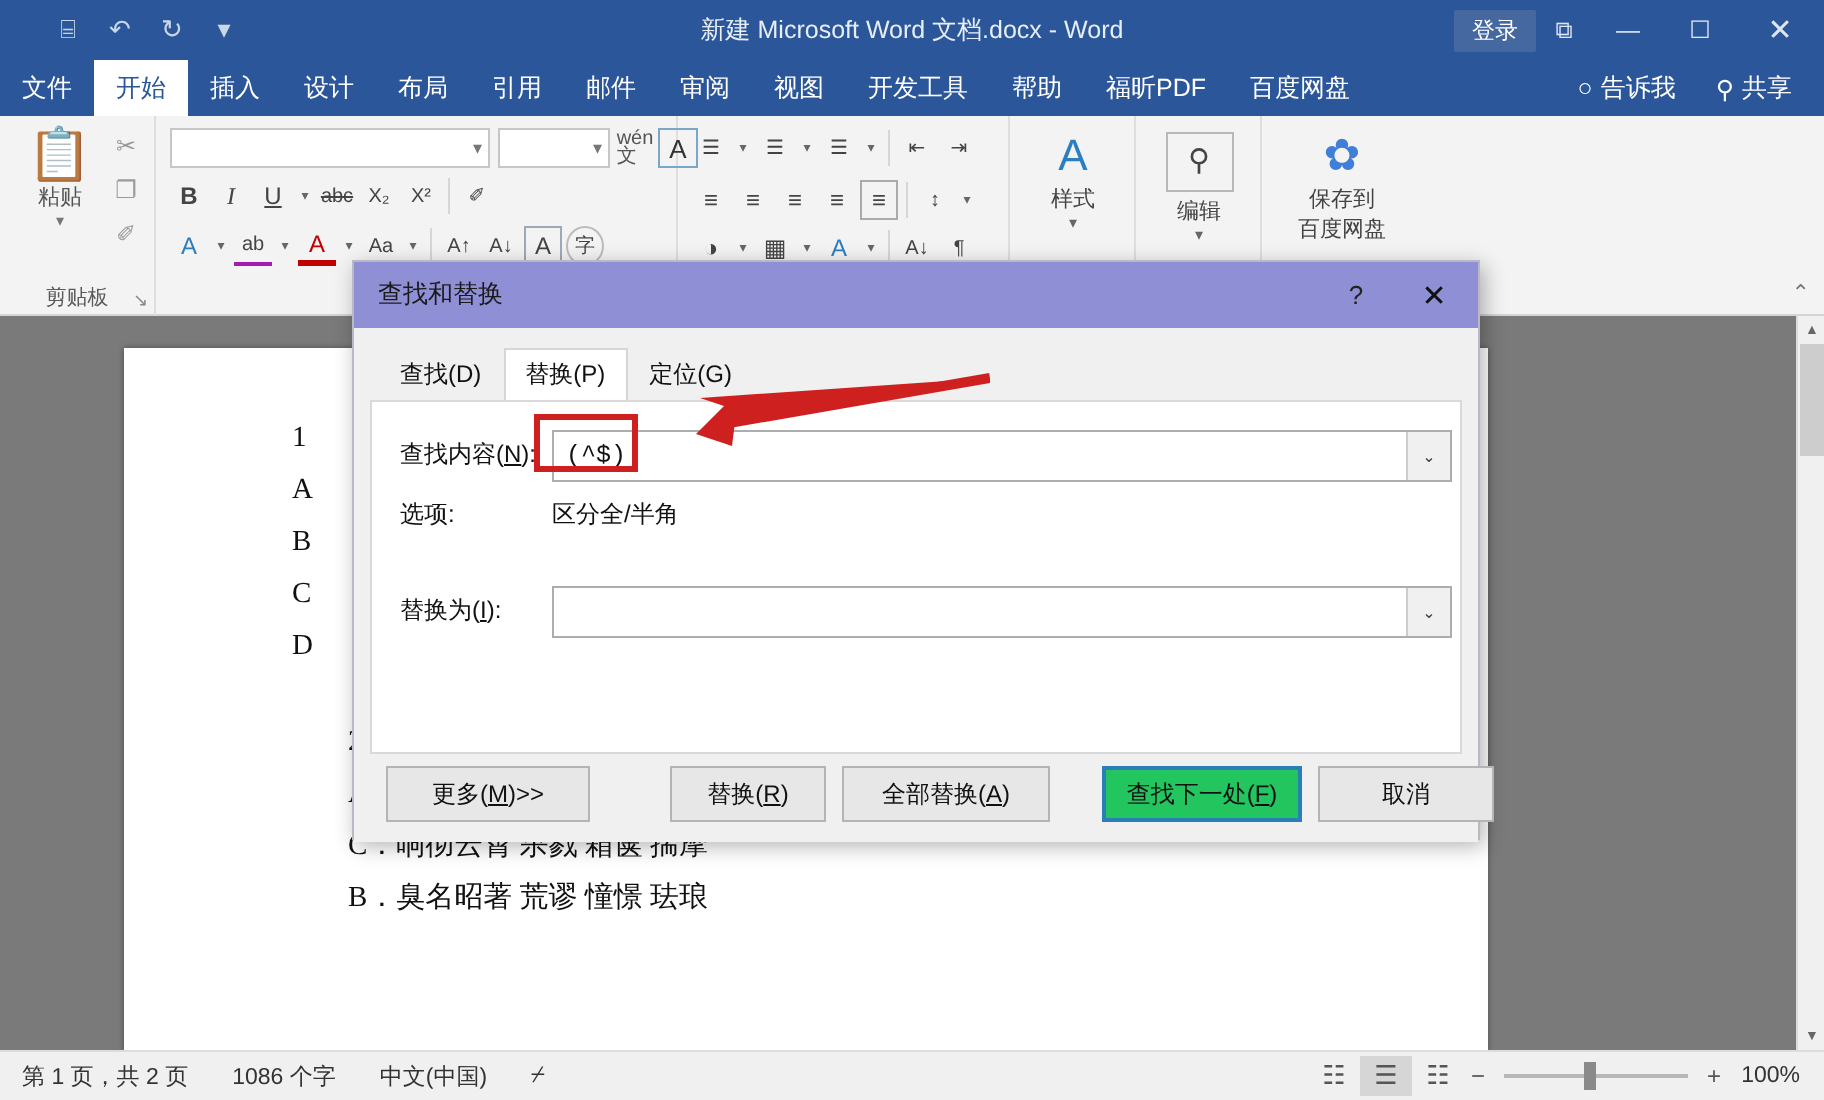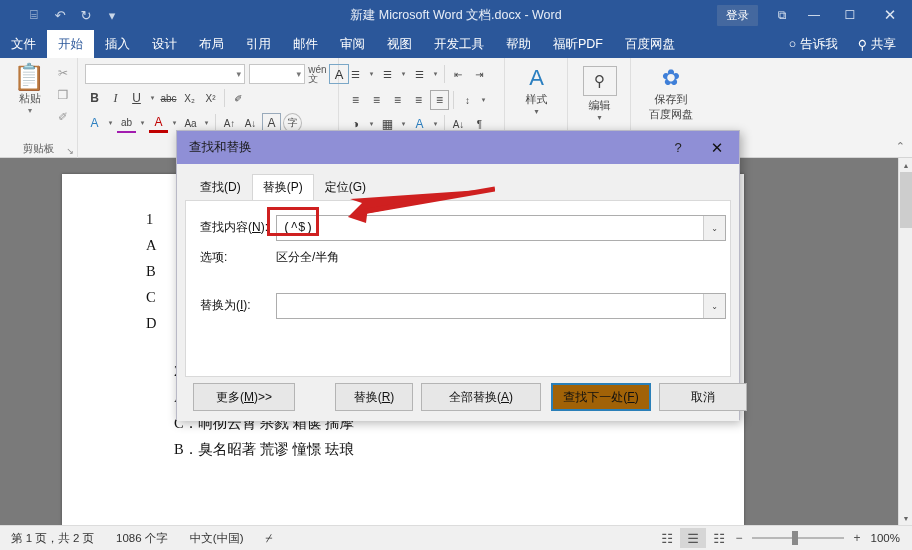"登录" .signin { margin-right: 10px -> none }
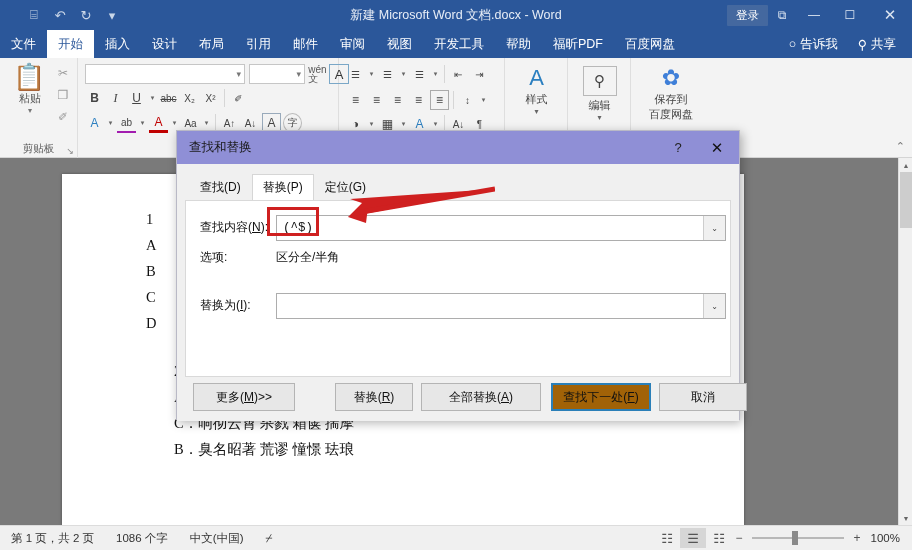"全部替换" div.dbtn { width: 120px -> 104px }
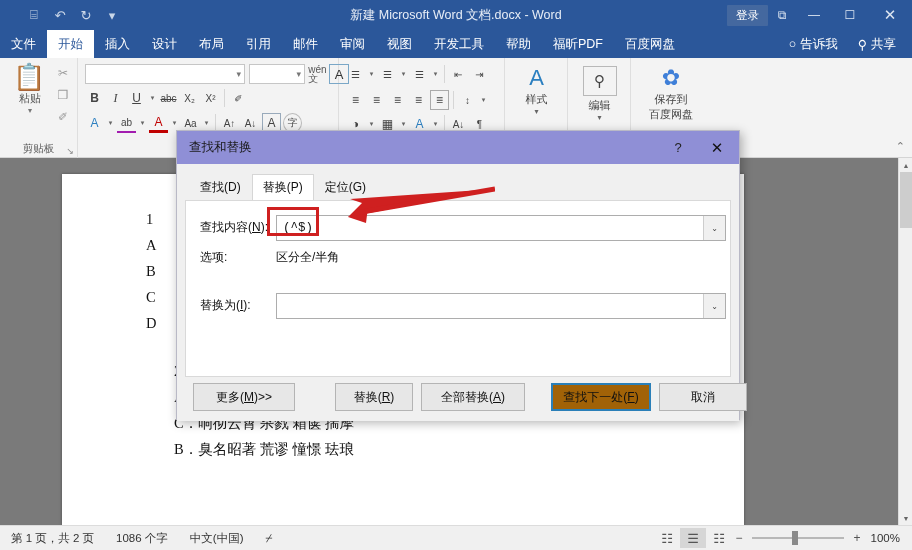"查找下一处" .dbtn.default { background: #a16207 -> #22c55e }
